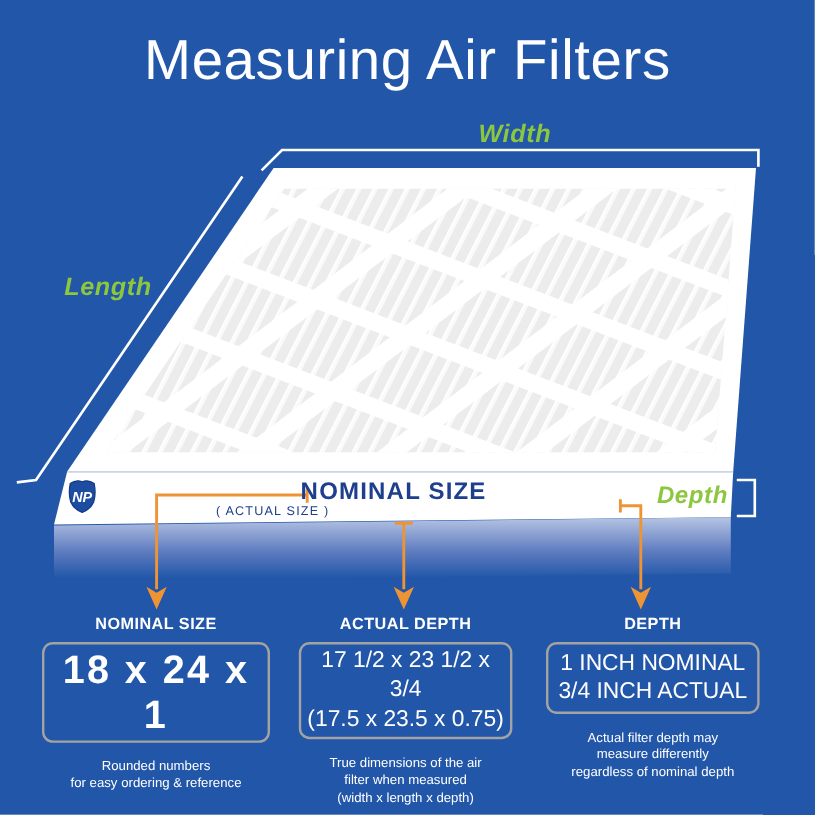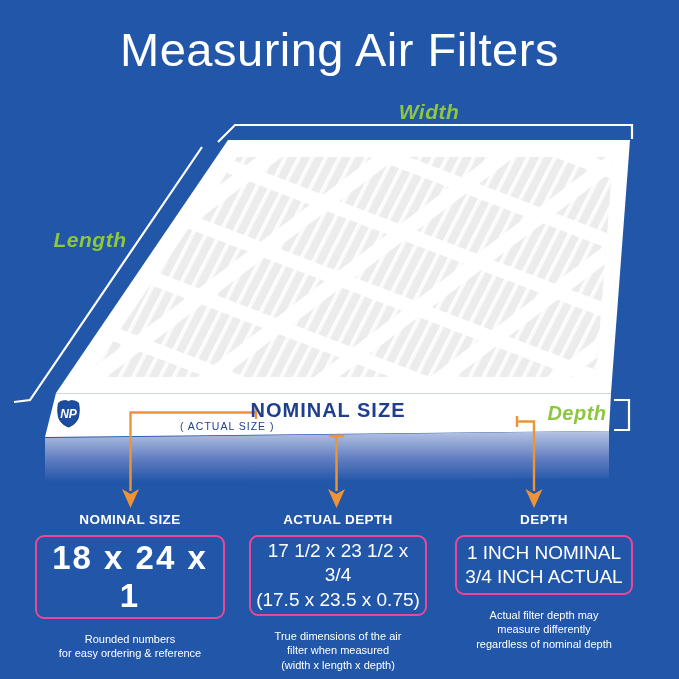"18 x 24 x 1" .value-box { border: 2px solid #ec4899 -> 2px solid #a3a3a3 }
